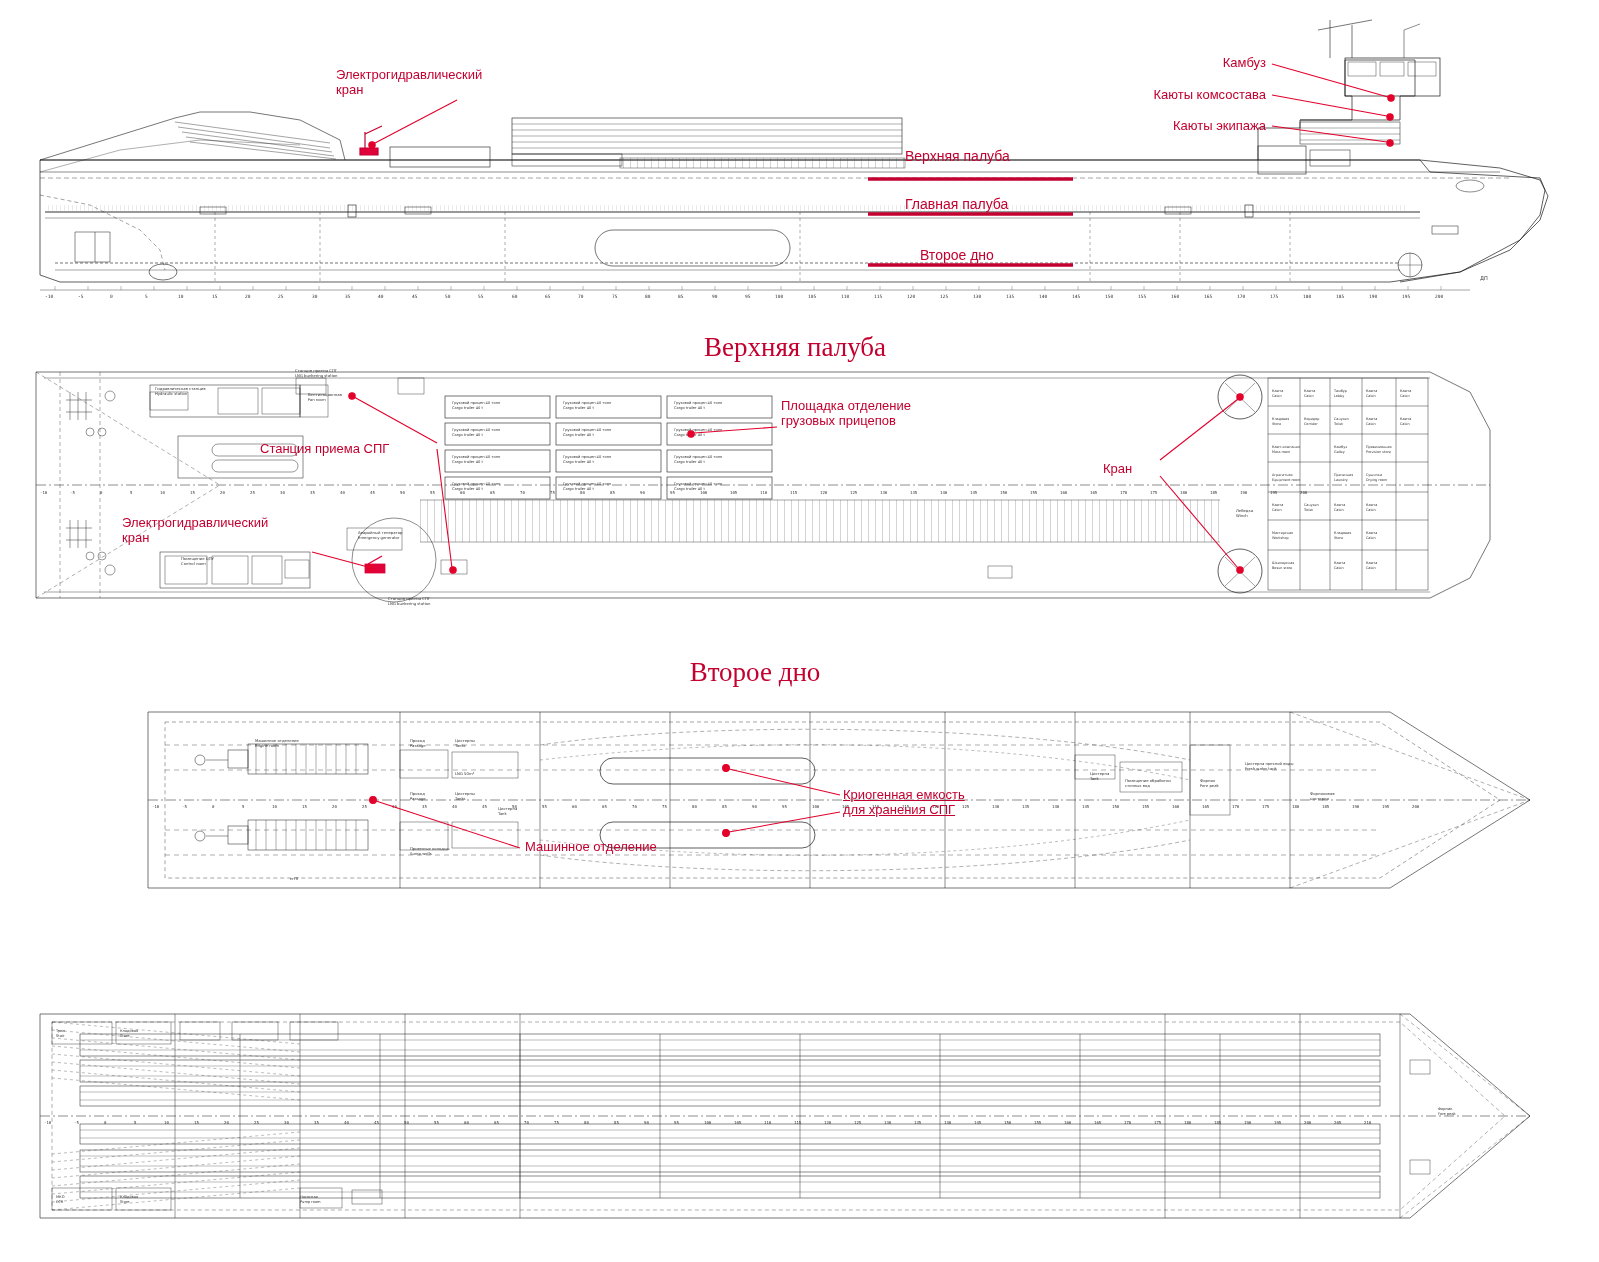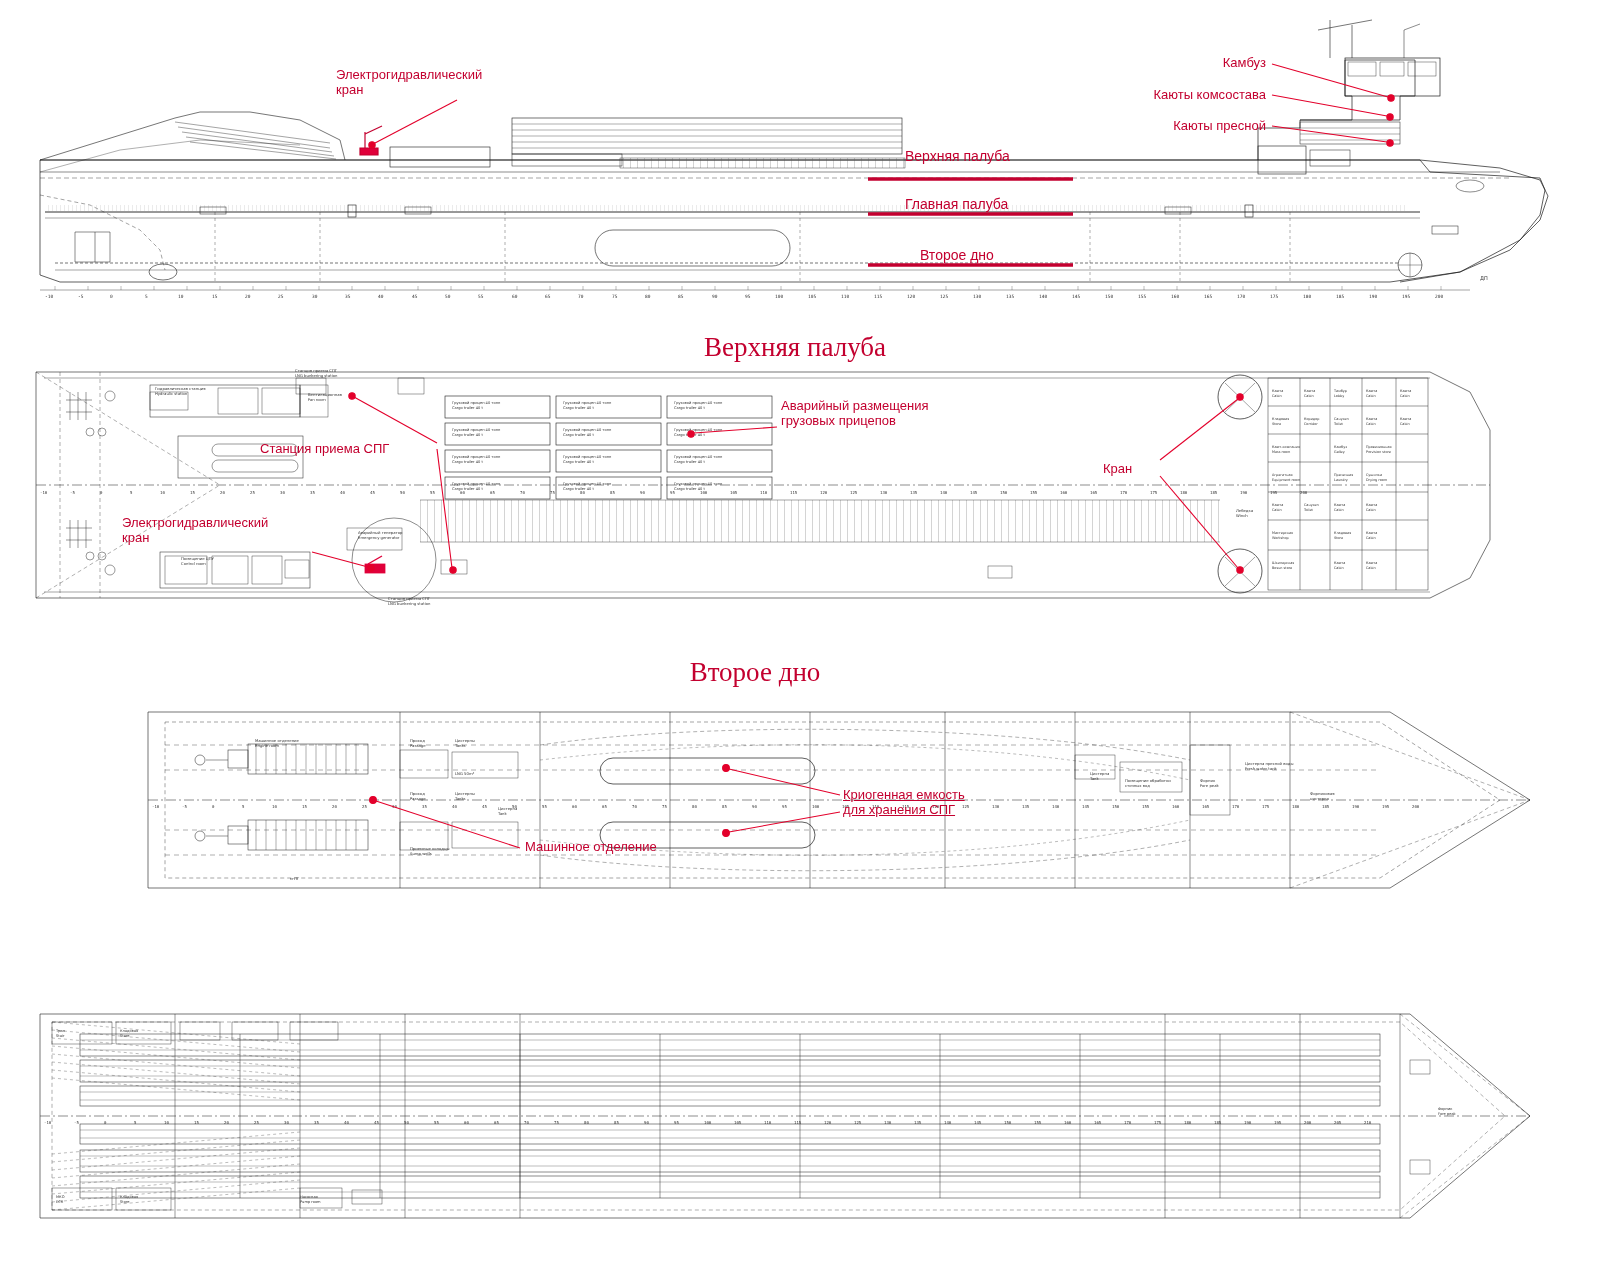"Каюты пресной" div.callout-label { text: пресной -> экипажа }
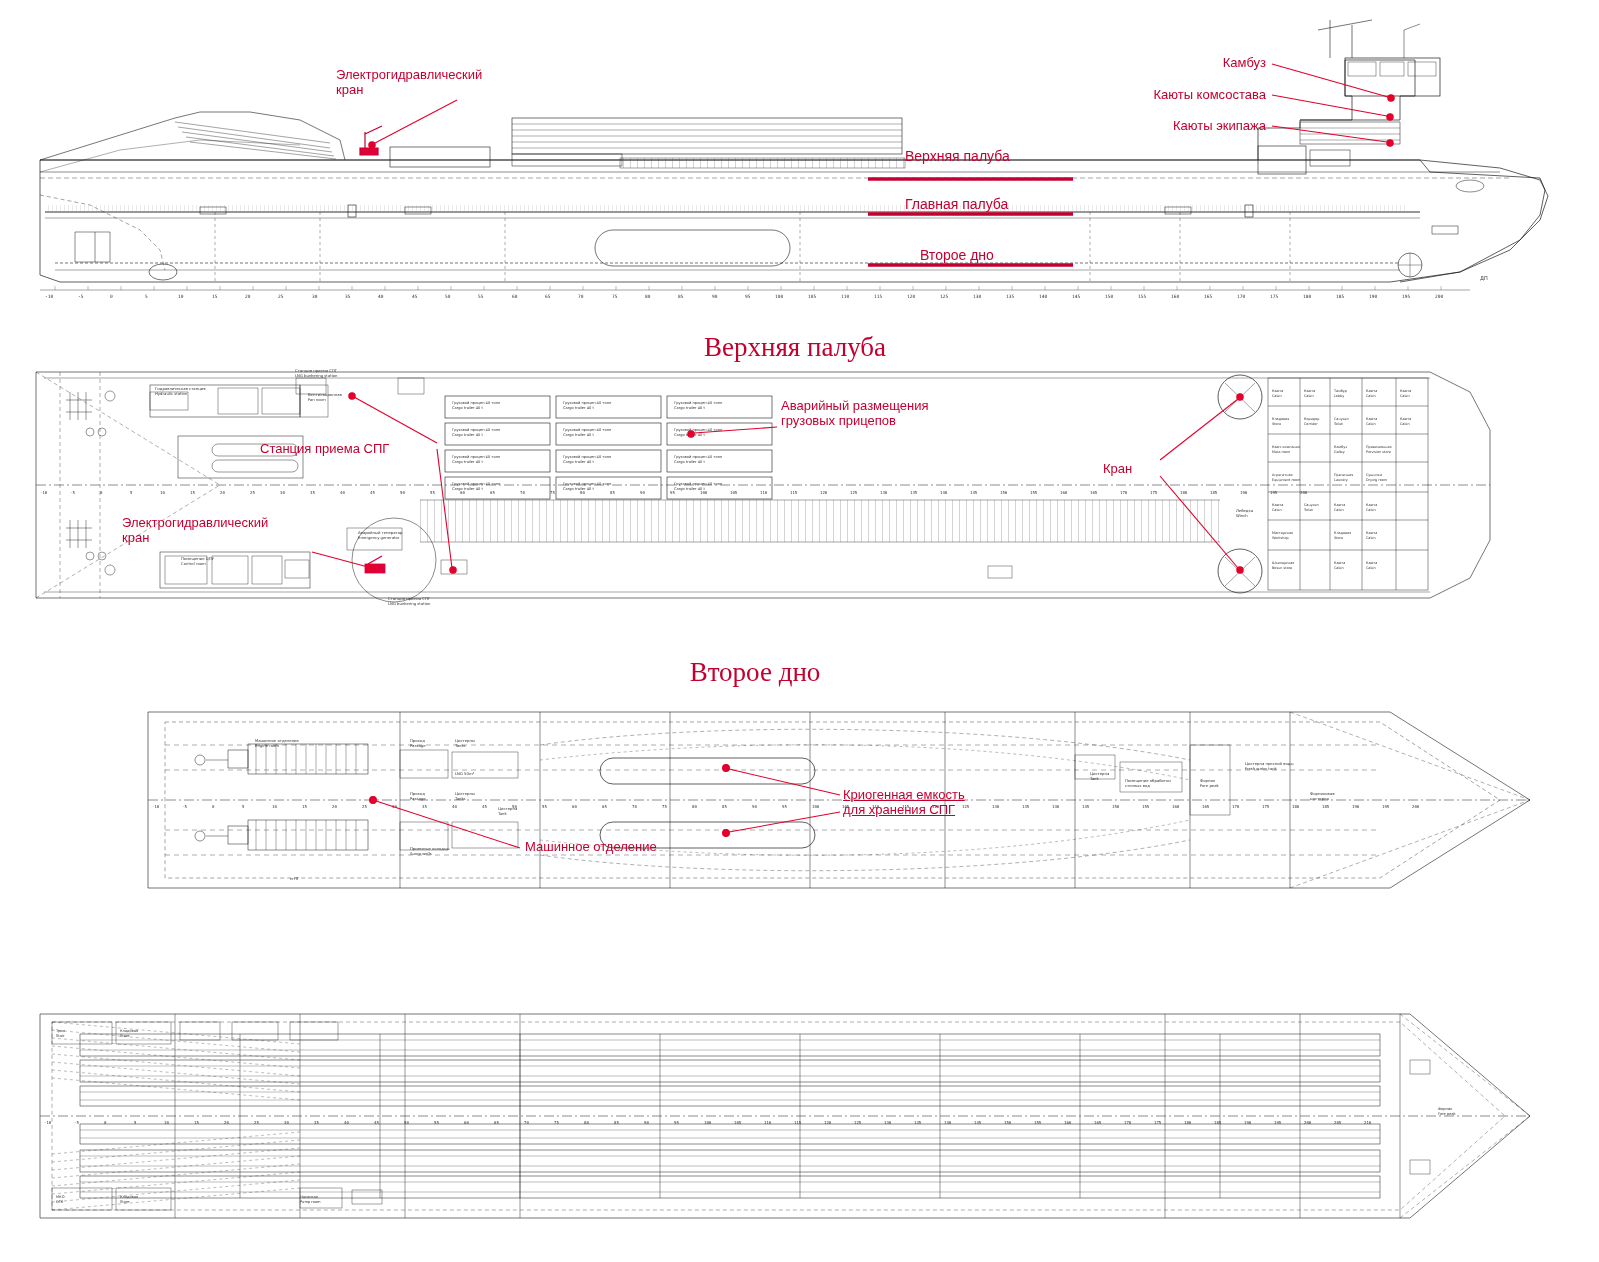"Аварийный размещения" div.callout-label { text: Аварийный размещения -> Площадка отделение }
